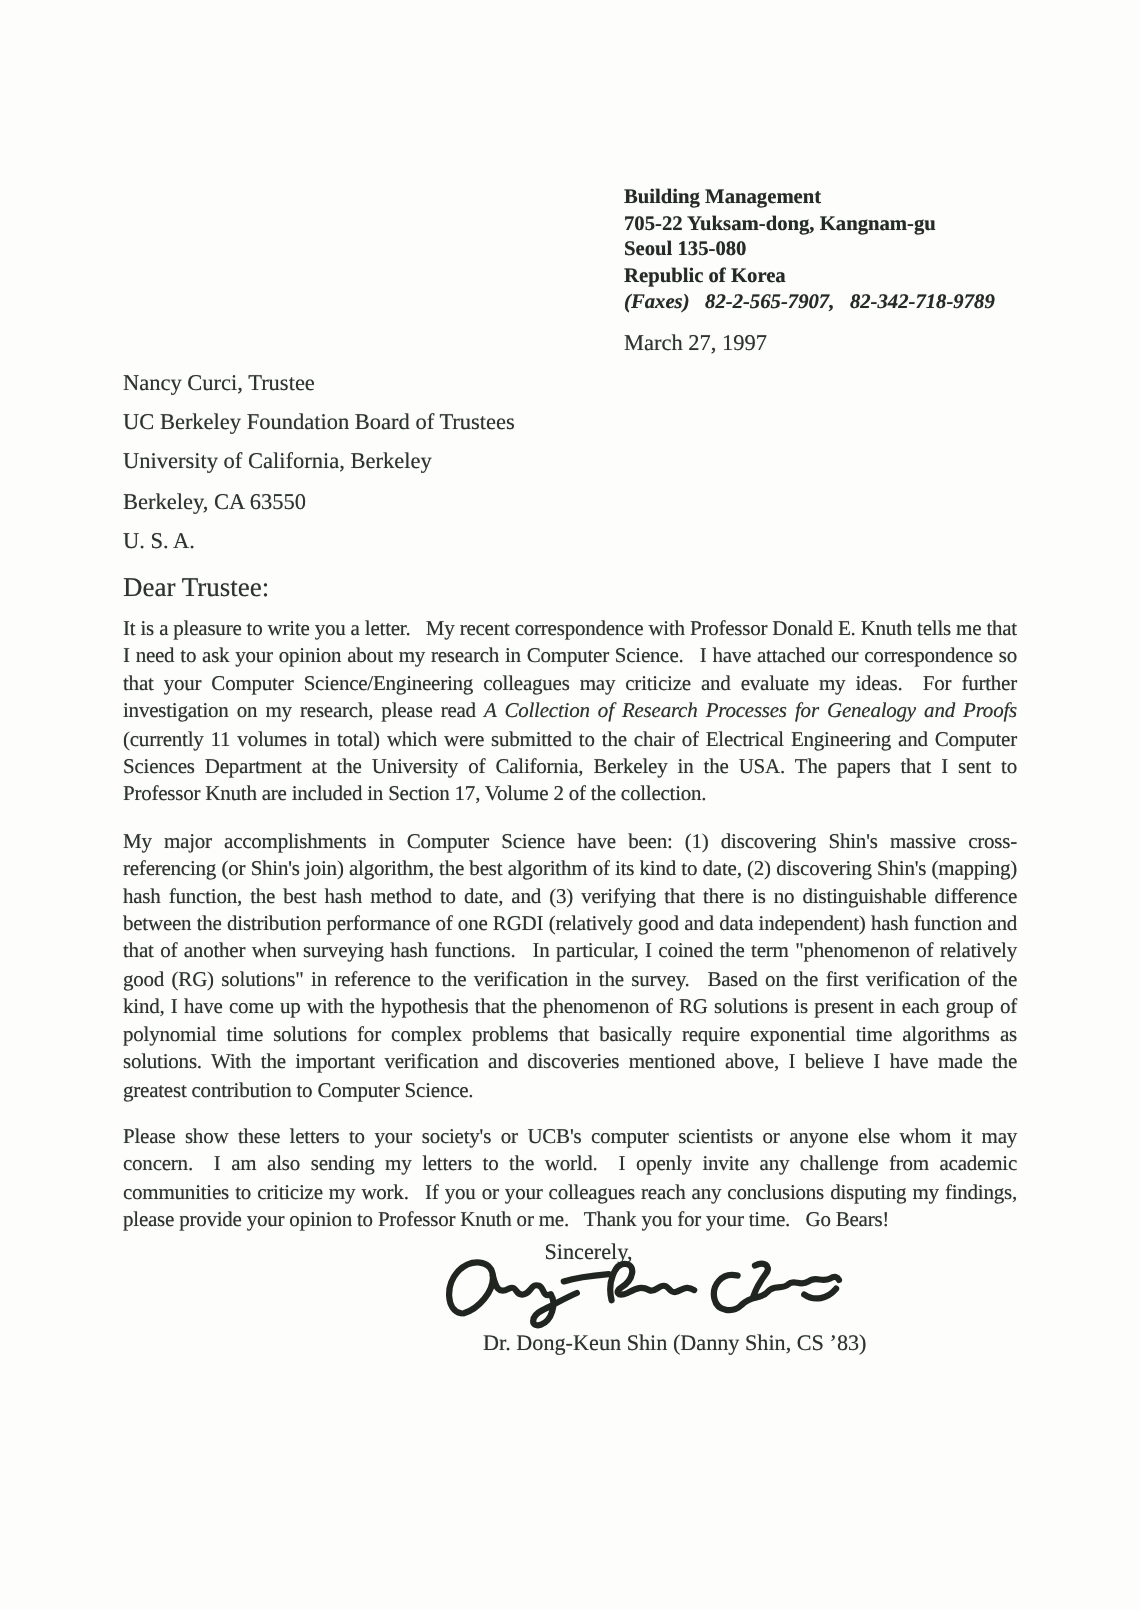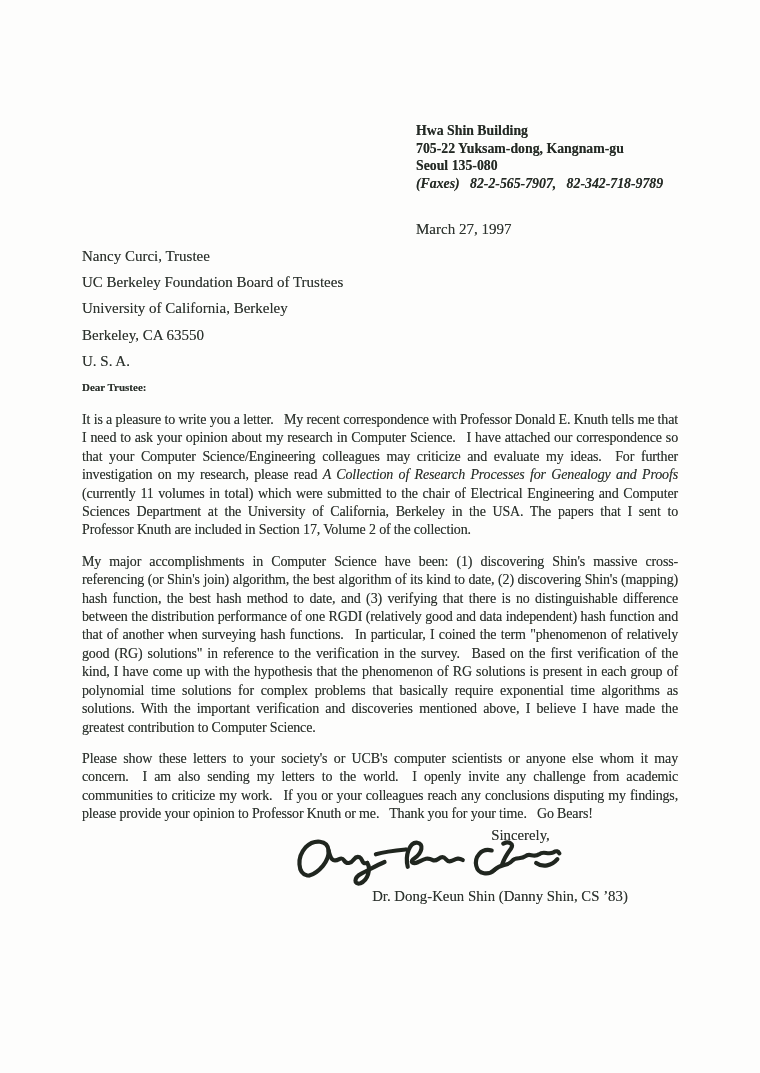"Building Management" div.lh-line { html: none -> <div>Building Management</div> }
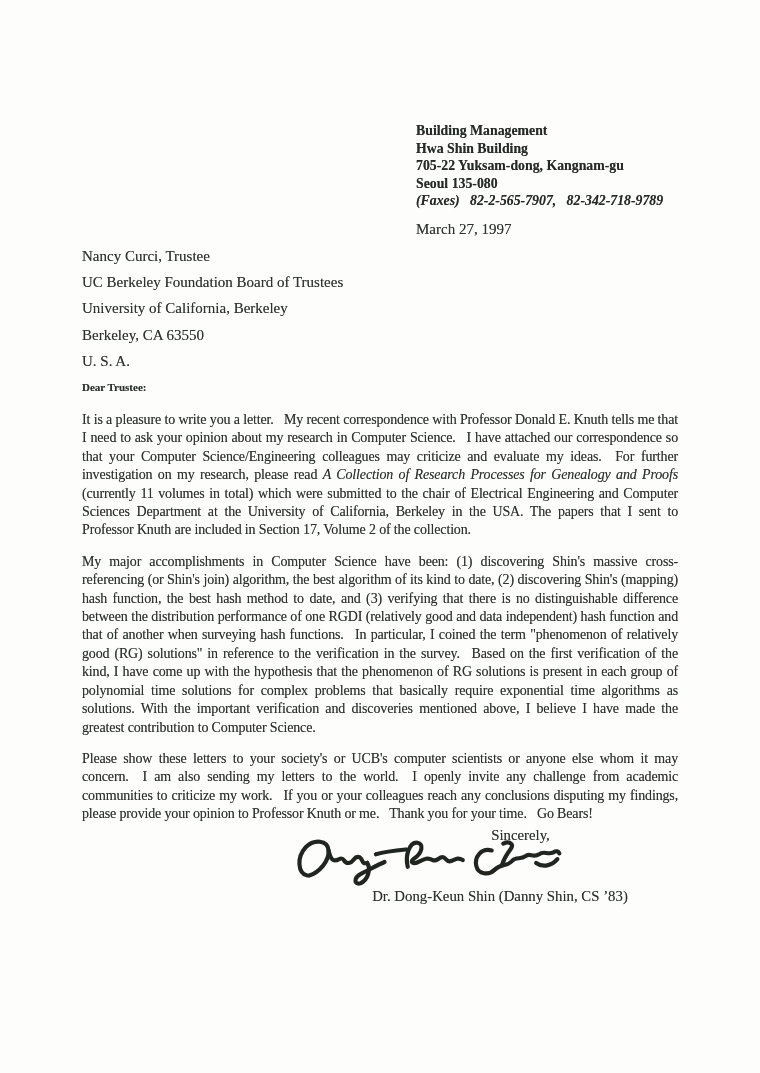"Hwa Shin Building" div.lh-line { html: <div>Hwa Shin Building</div> -> none }
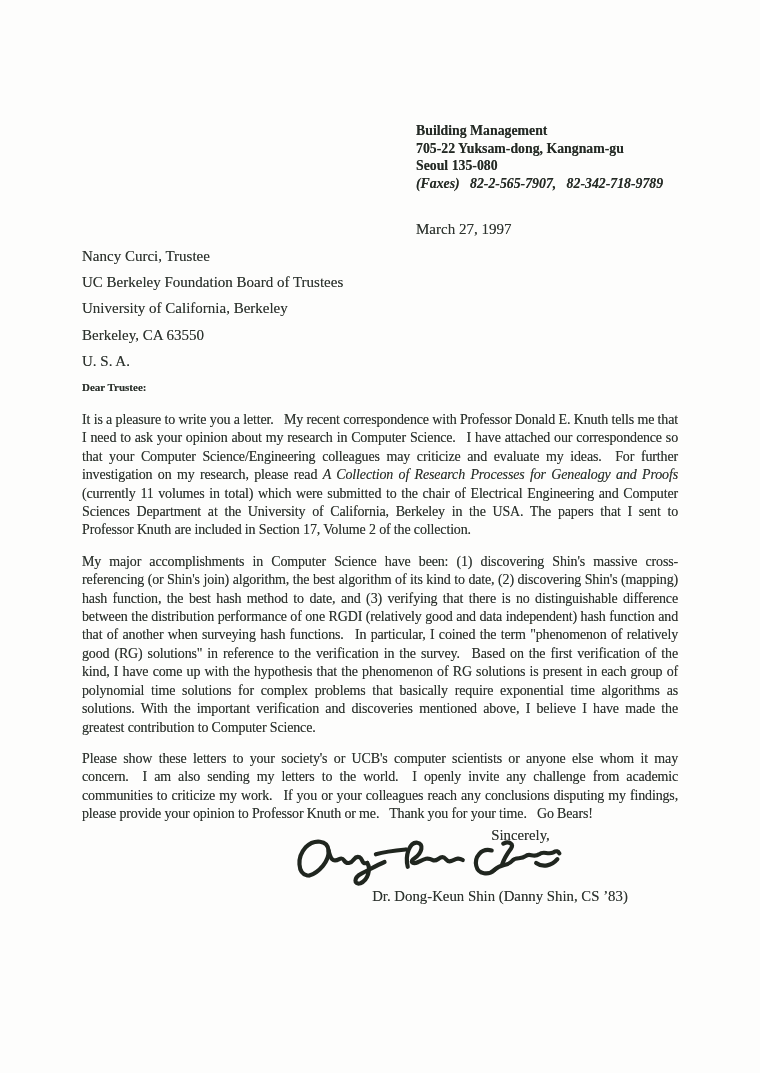"Republic of Korea" div.lh-line { html: none -> <div>Republic of Korea</div> }
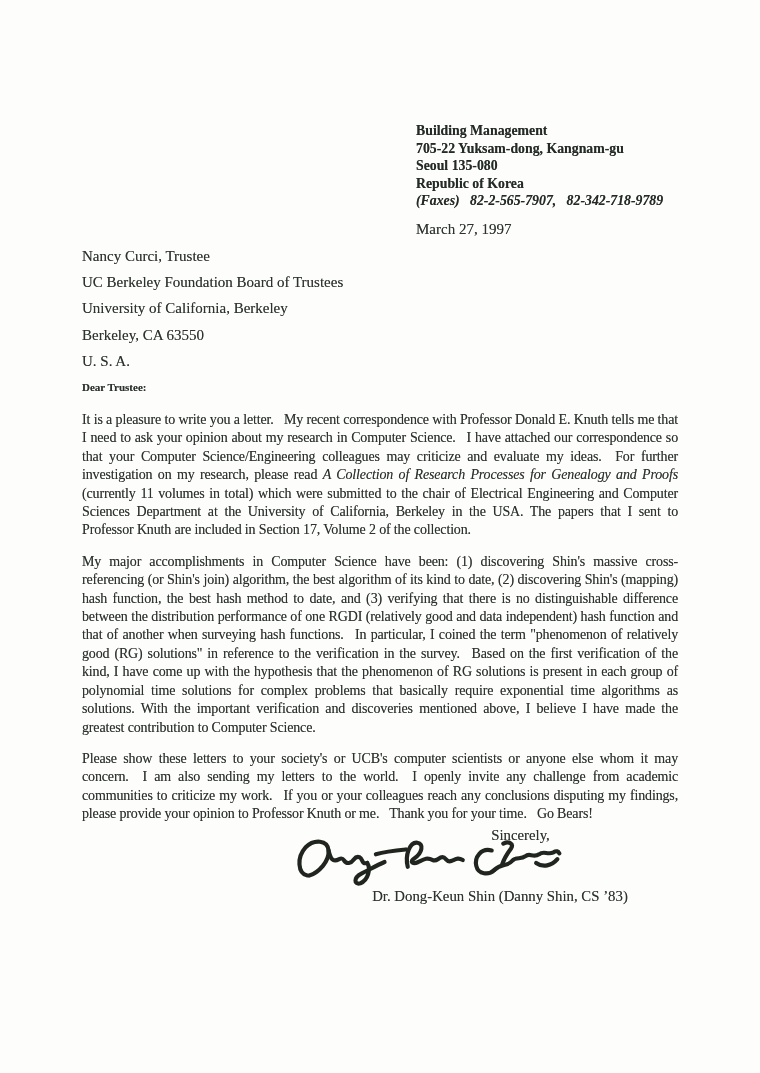"Dear Trustee:" .salutation { font-size: 11px -> 18px; font-weight: bold -> none }
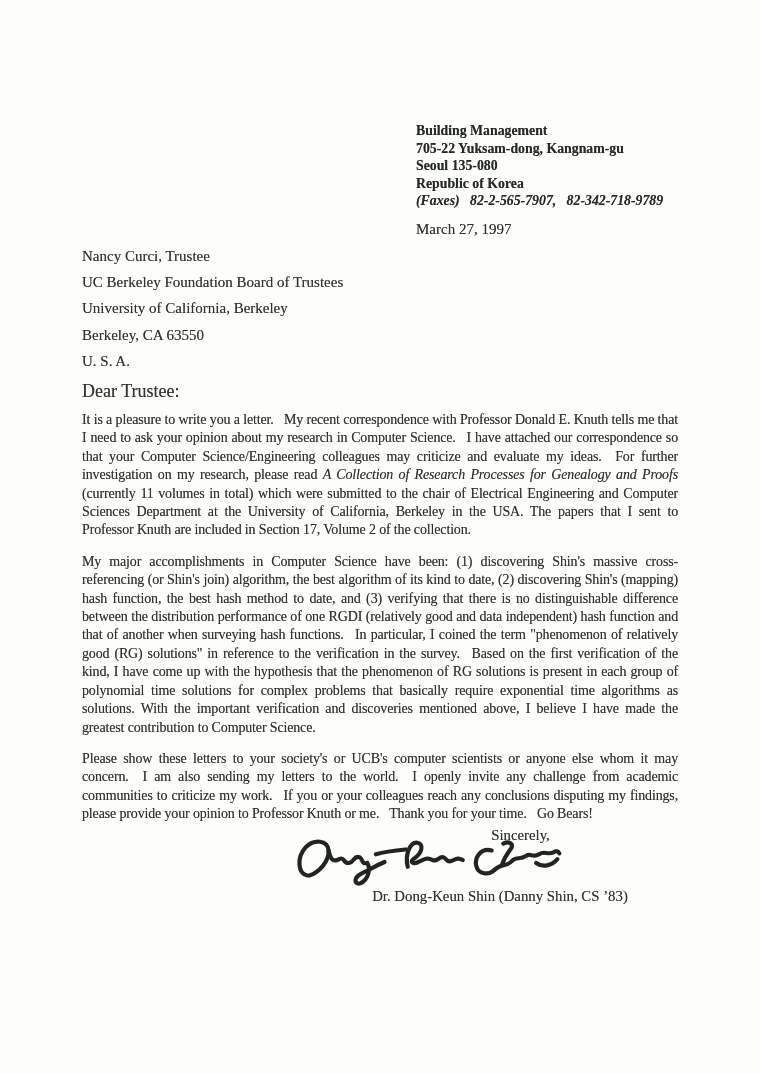"Sincerely," .sincerely { text-align: center -> none }
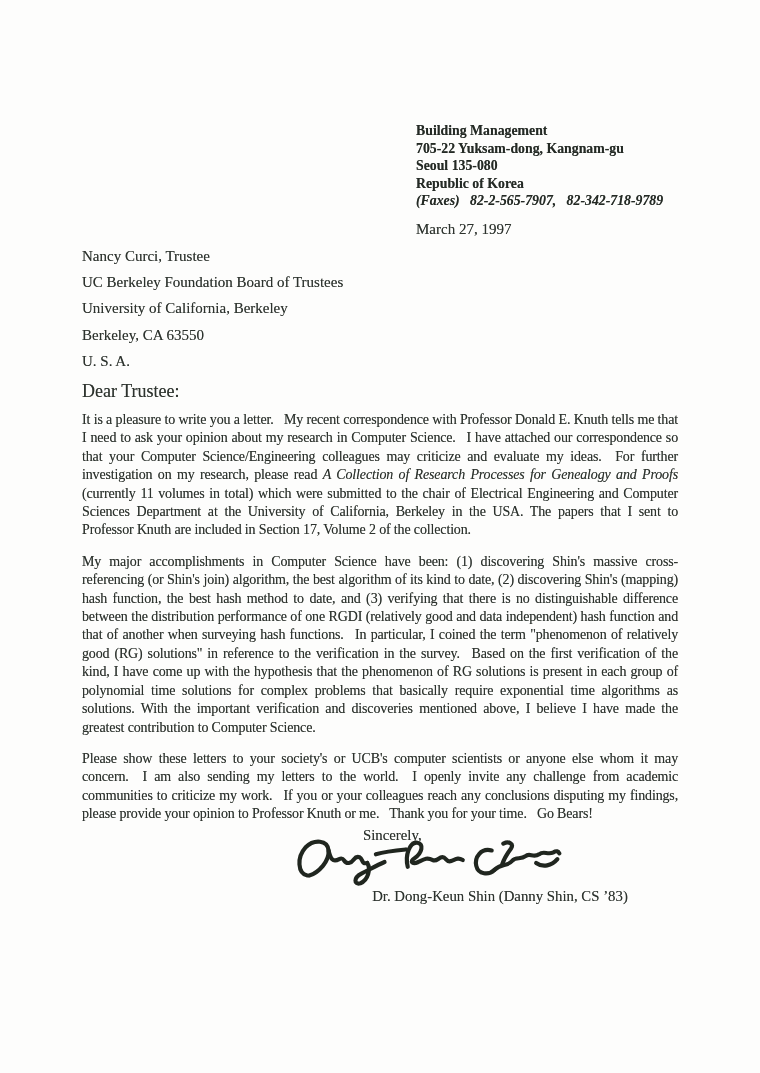"Dr. Dong-Keun Shin (Danny Shin," .signer { text-align: center -> none }
